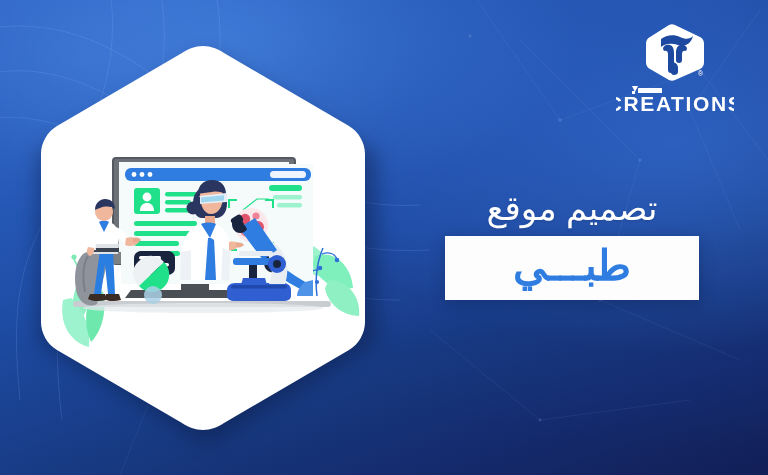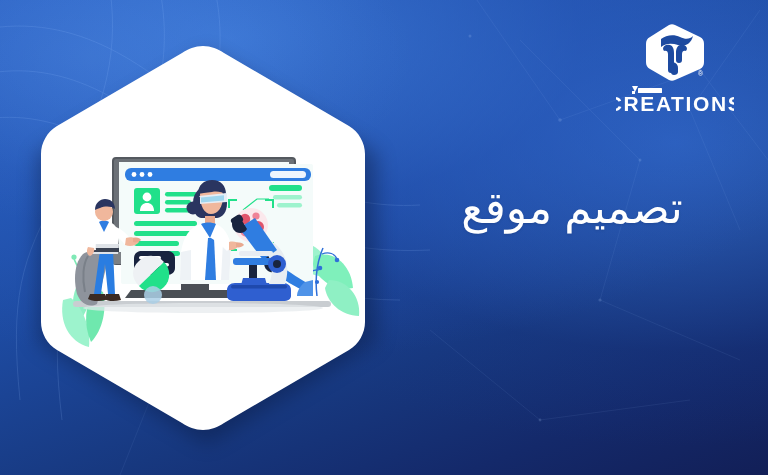"تصميم موقع" .headline { font-size: 44px -> 34px }
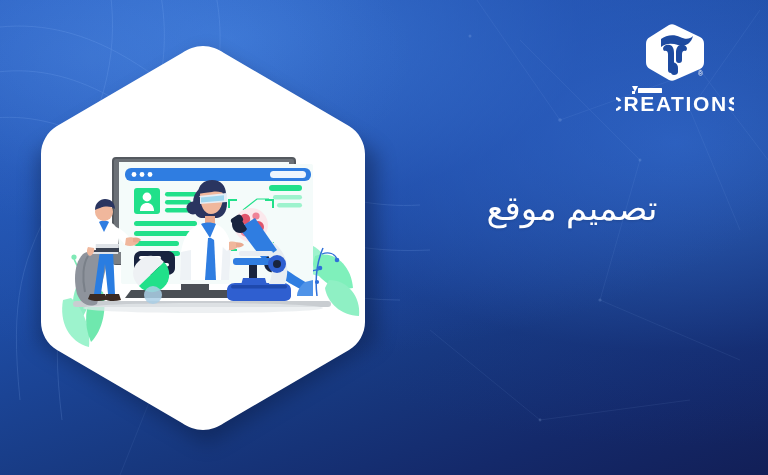"طبـــي" div.headline-box { html: none -> <div> <span>طبـــي</span> </div> }
